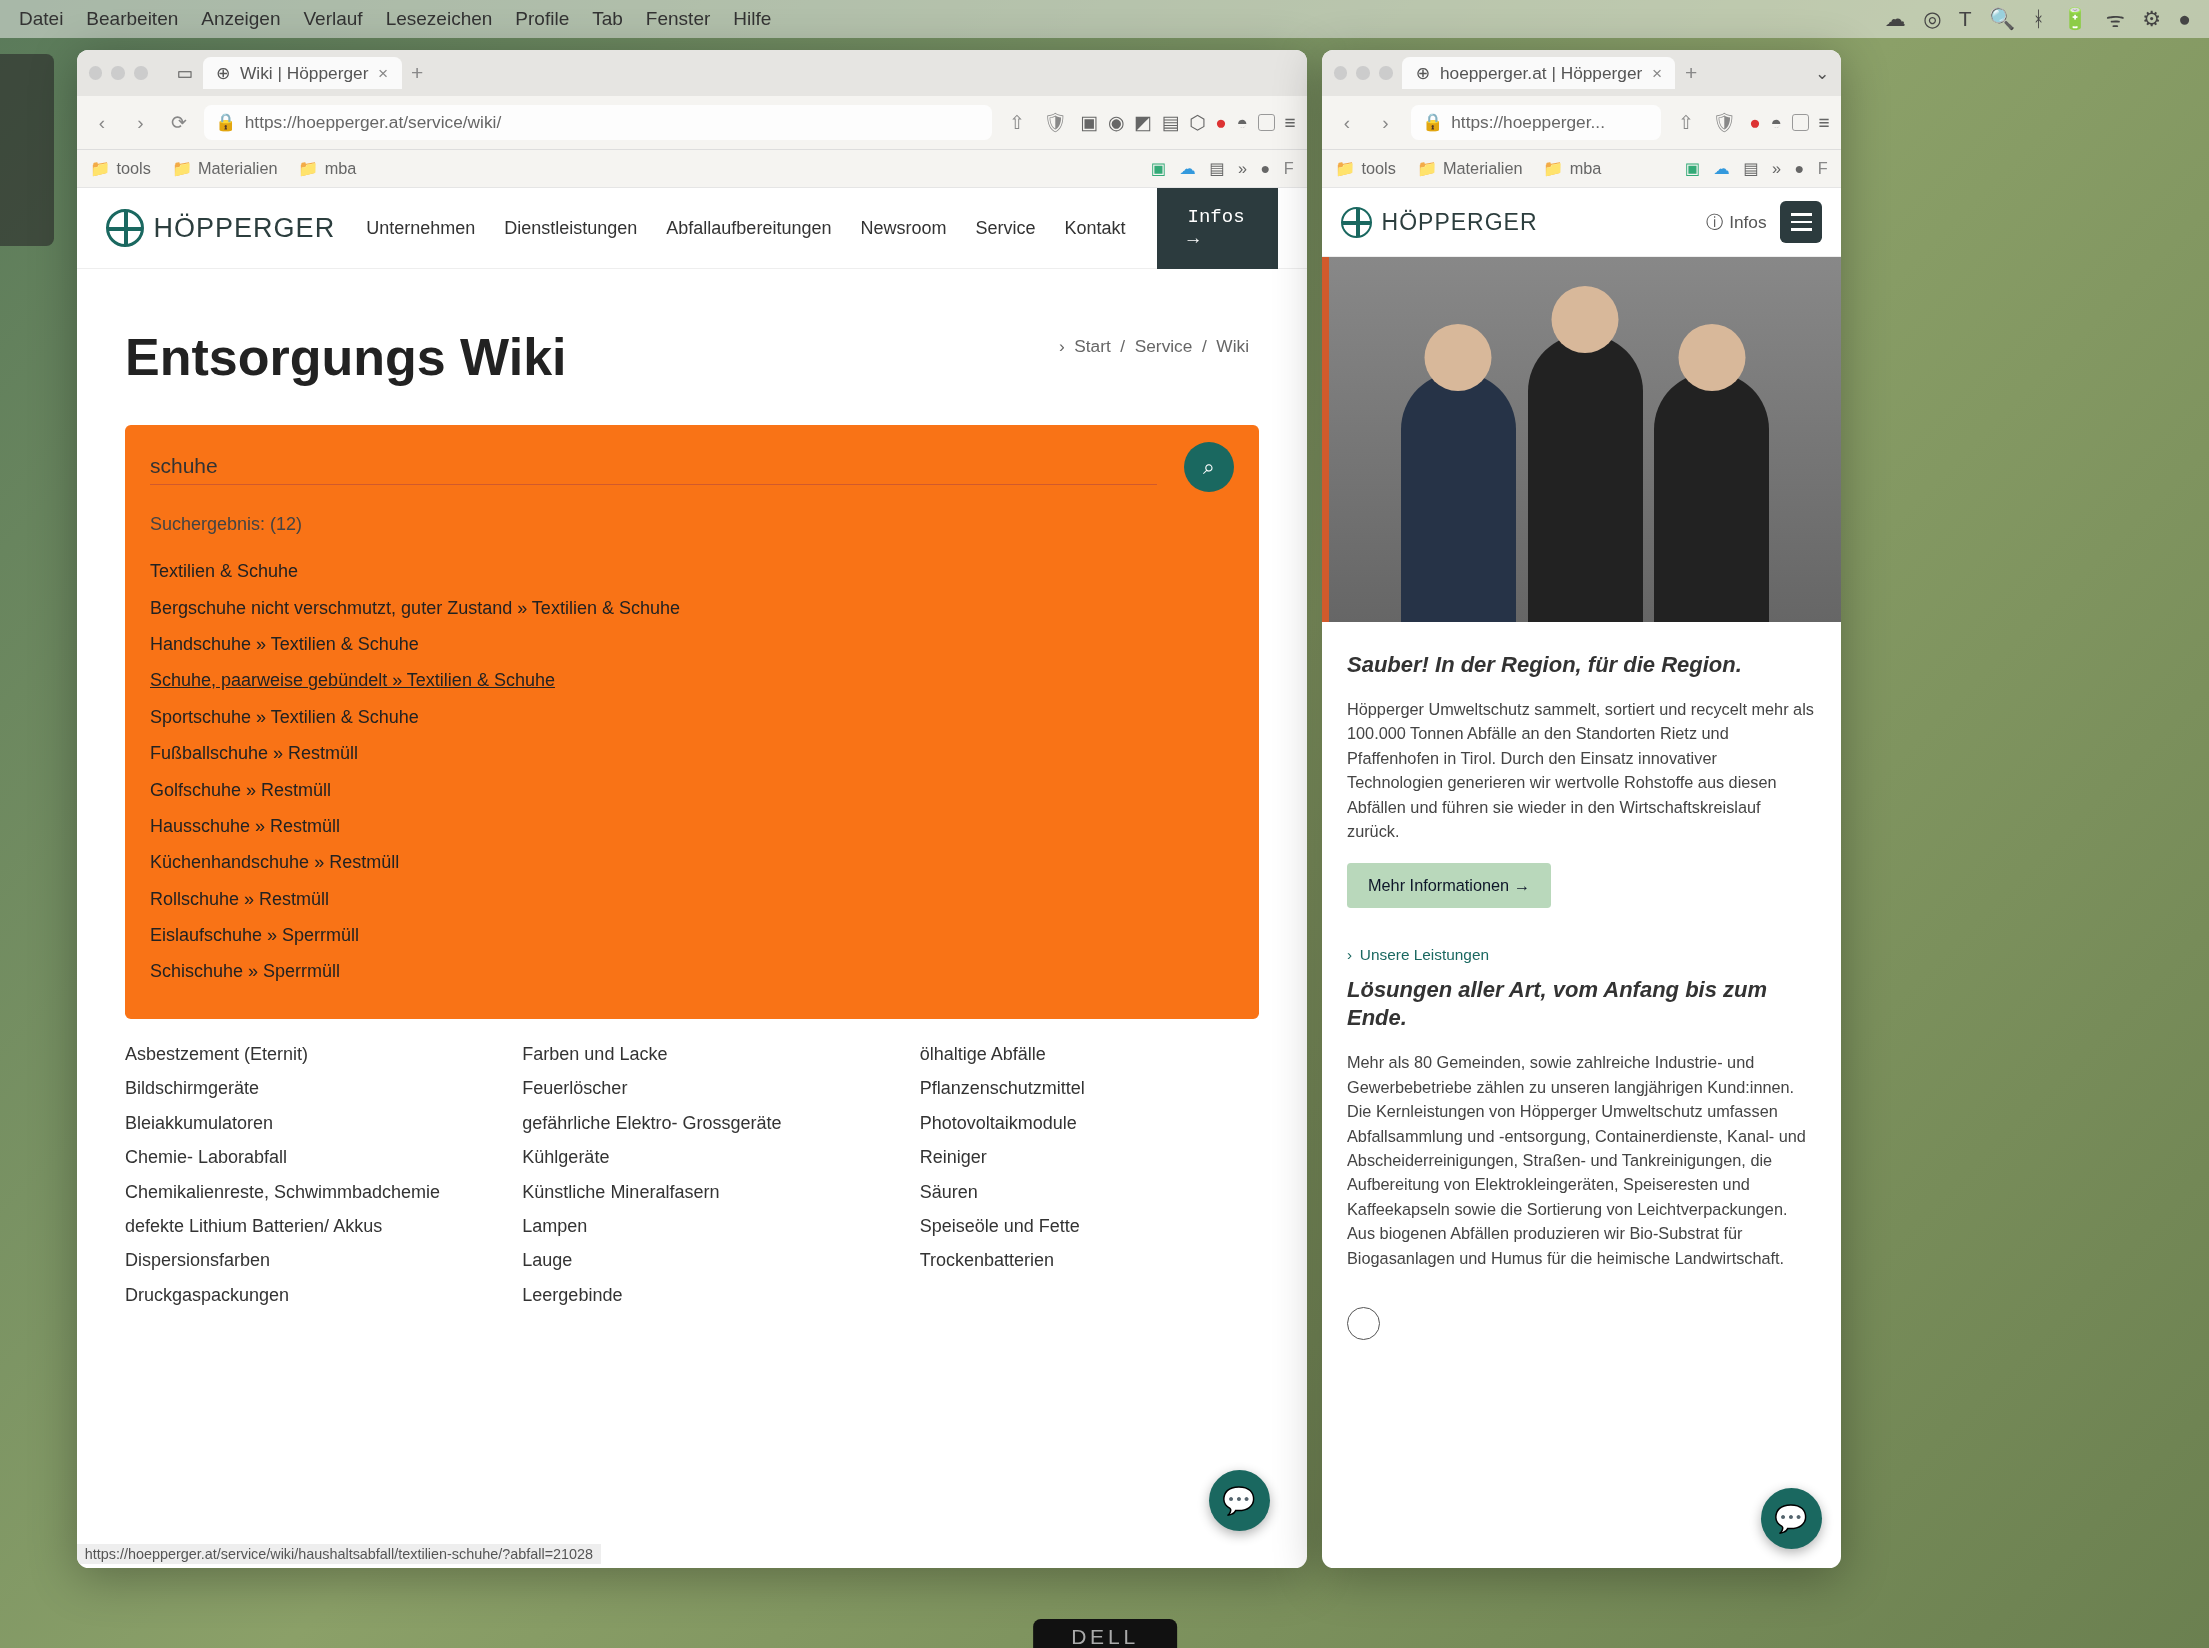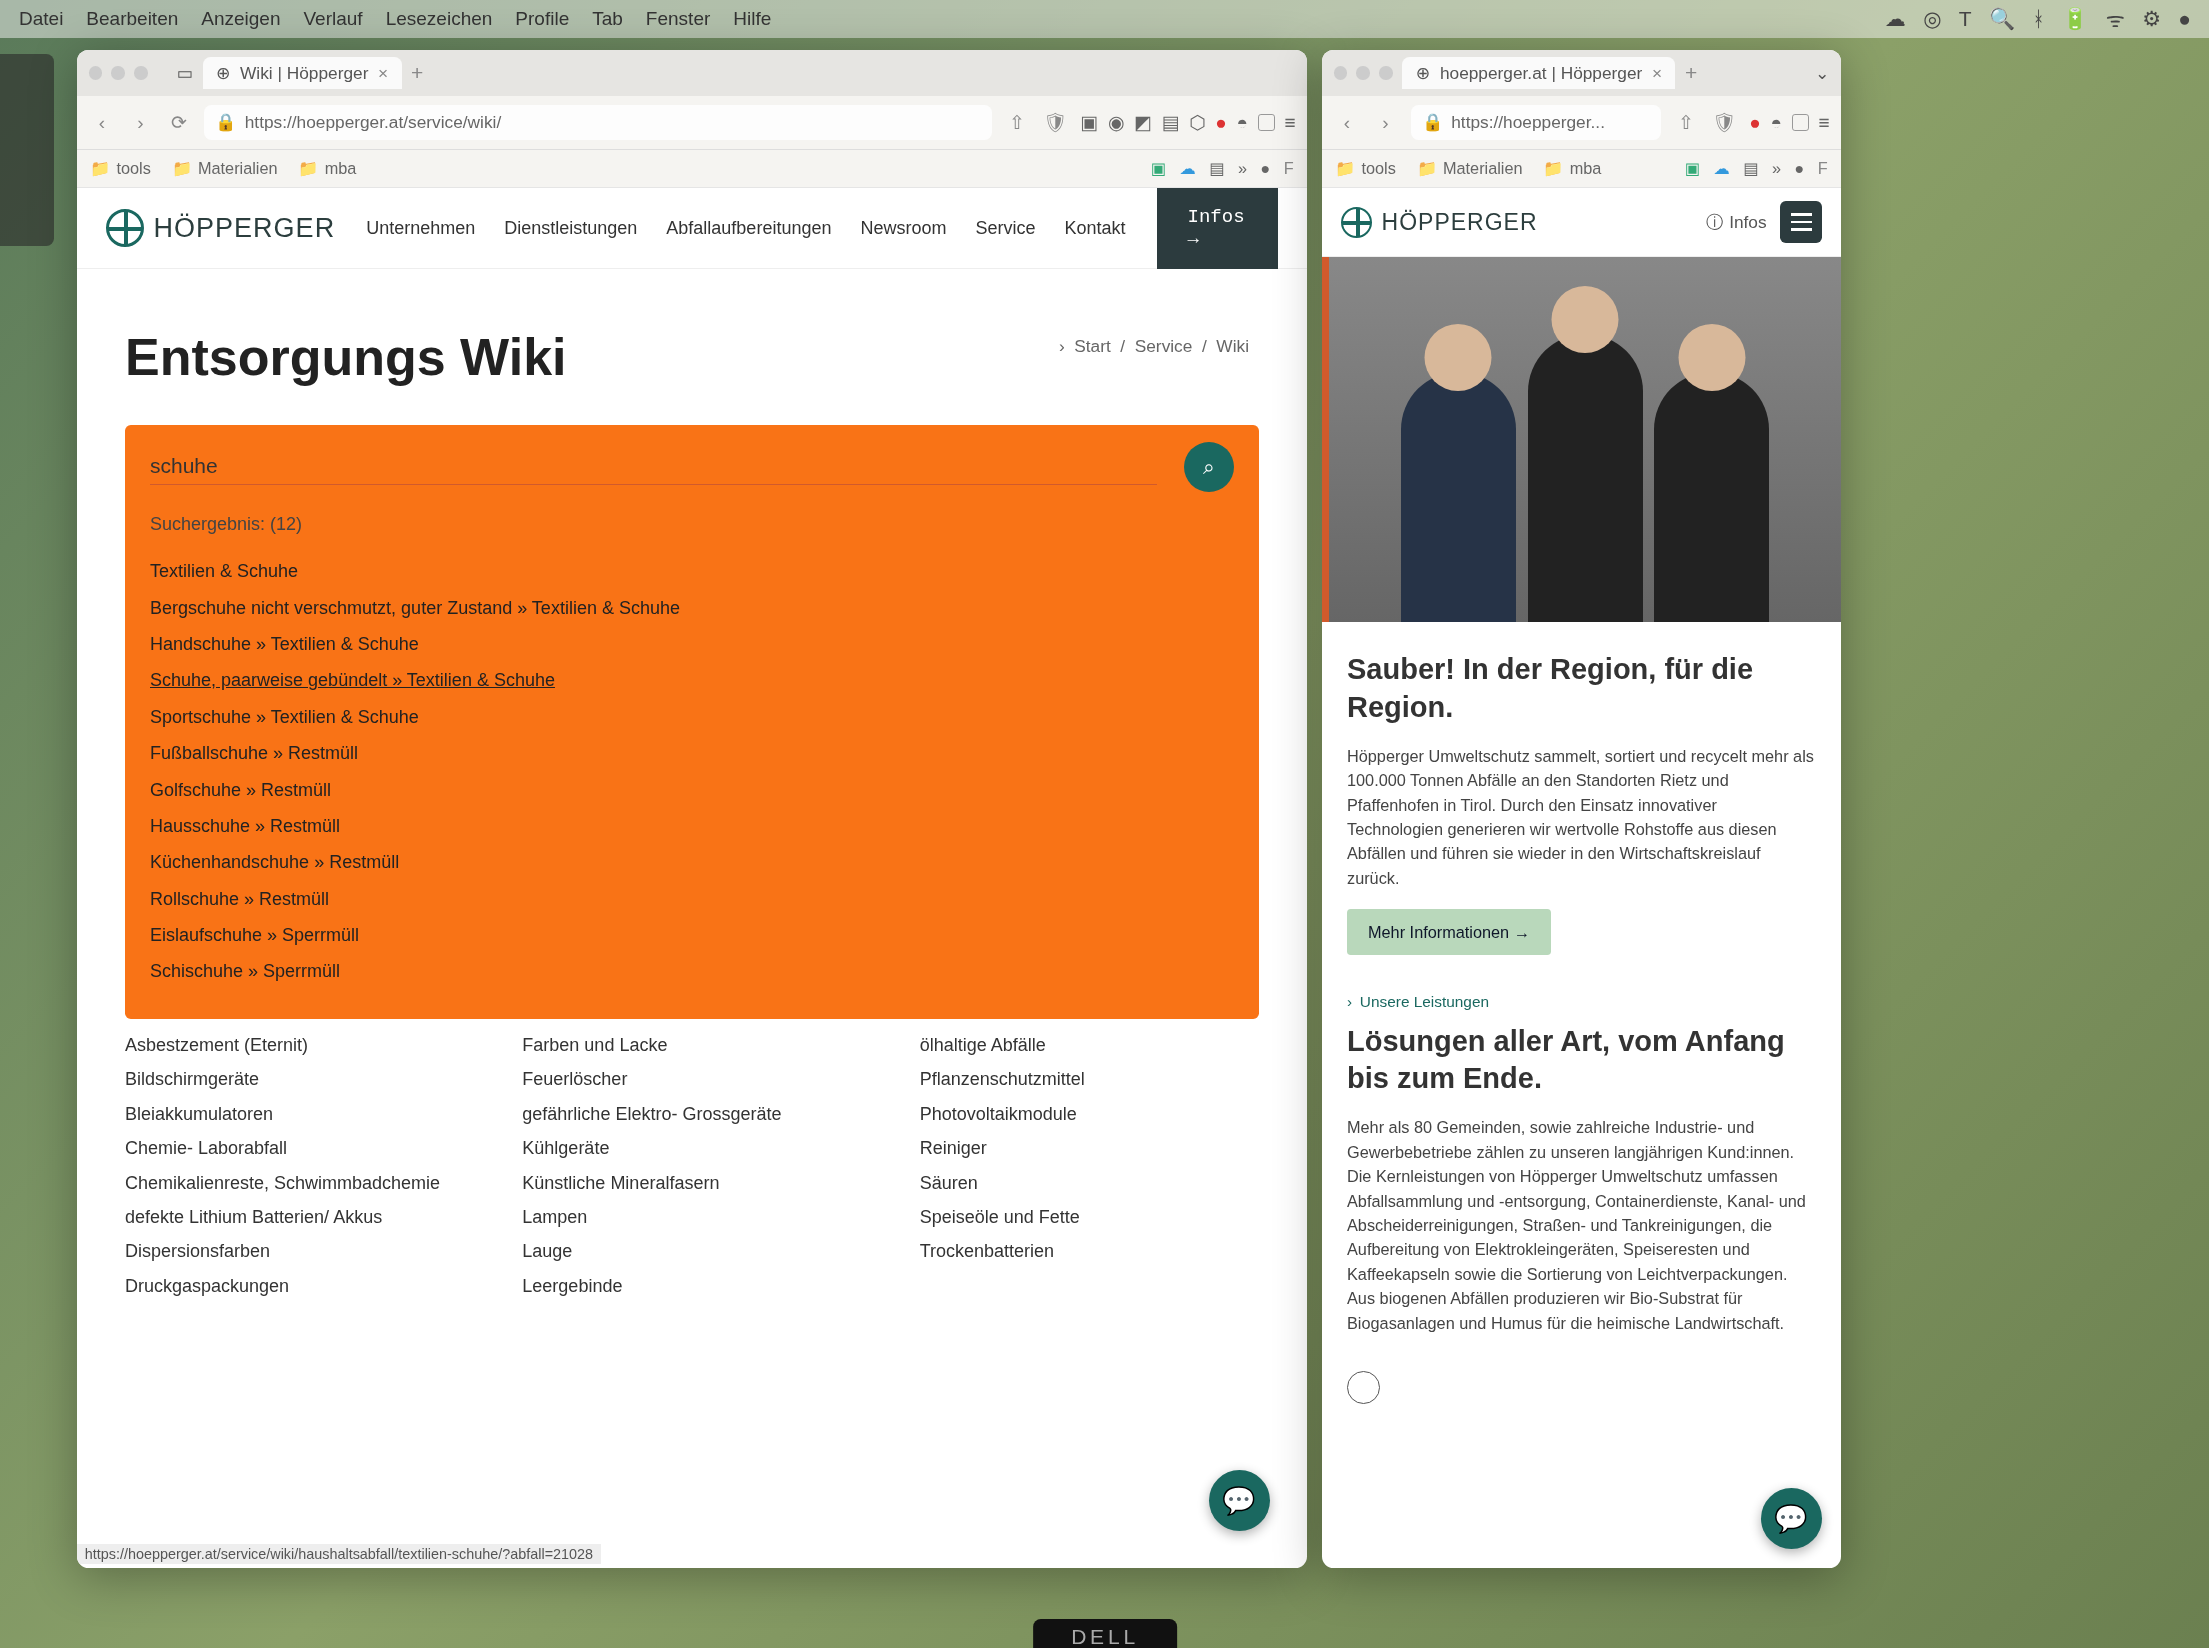"Sauber! In der Region, für" .right-content h2 { font-size: 29px -> 22px; font-style: none -> italic }
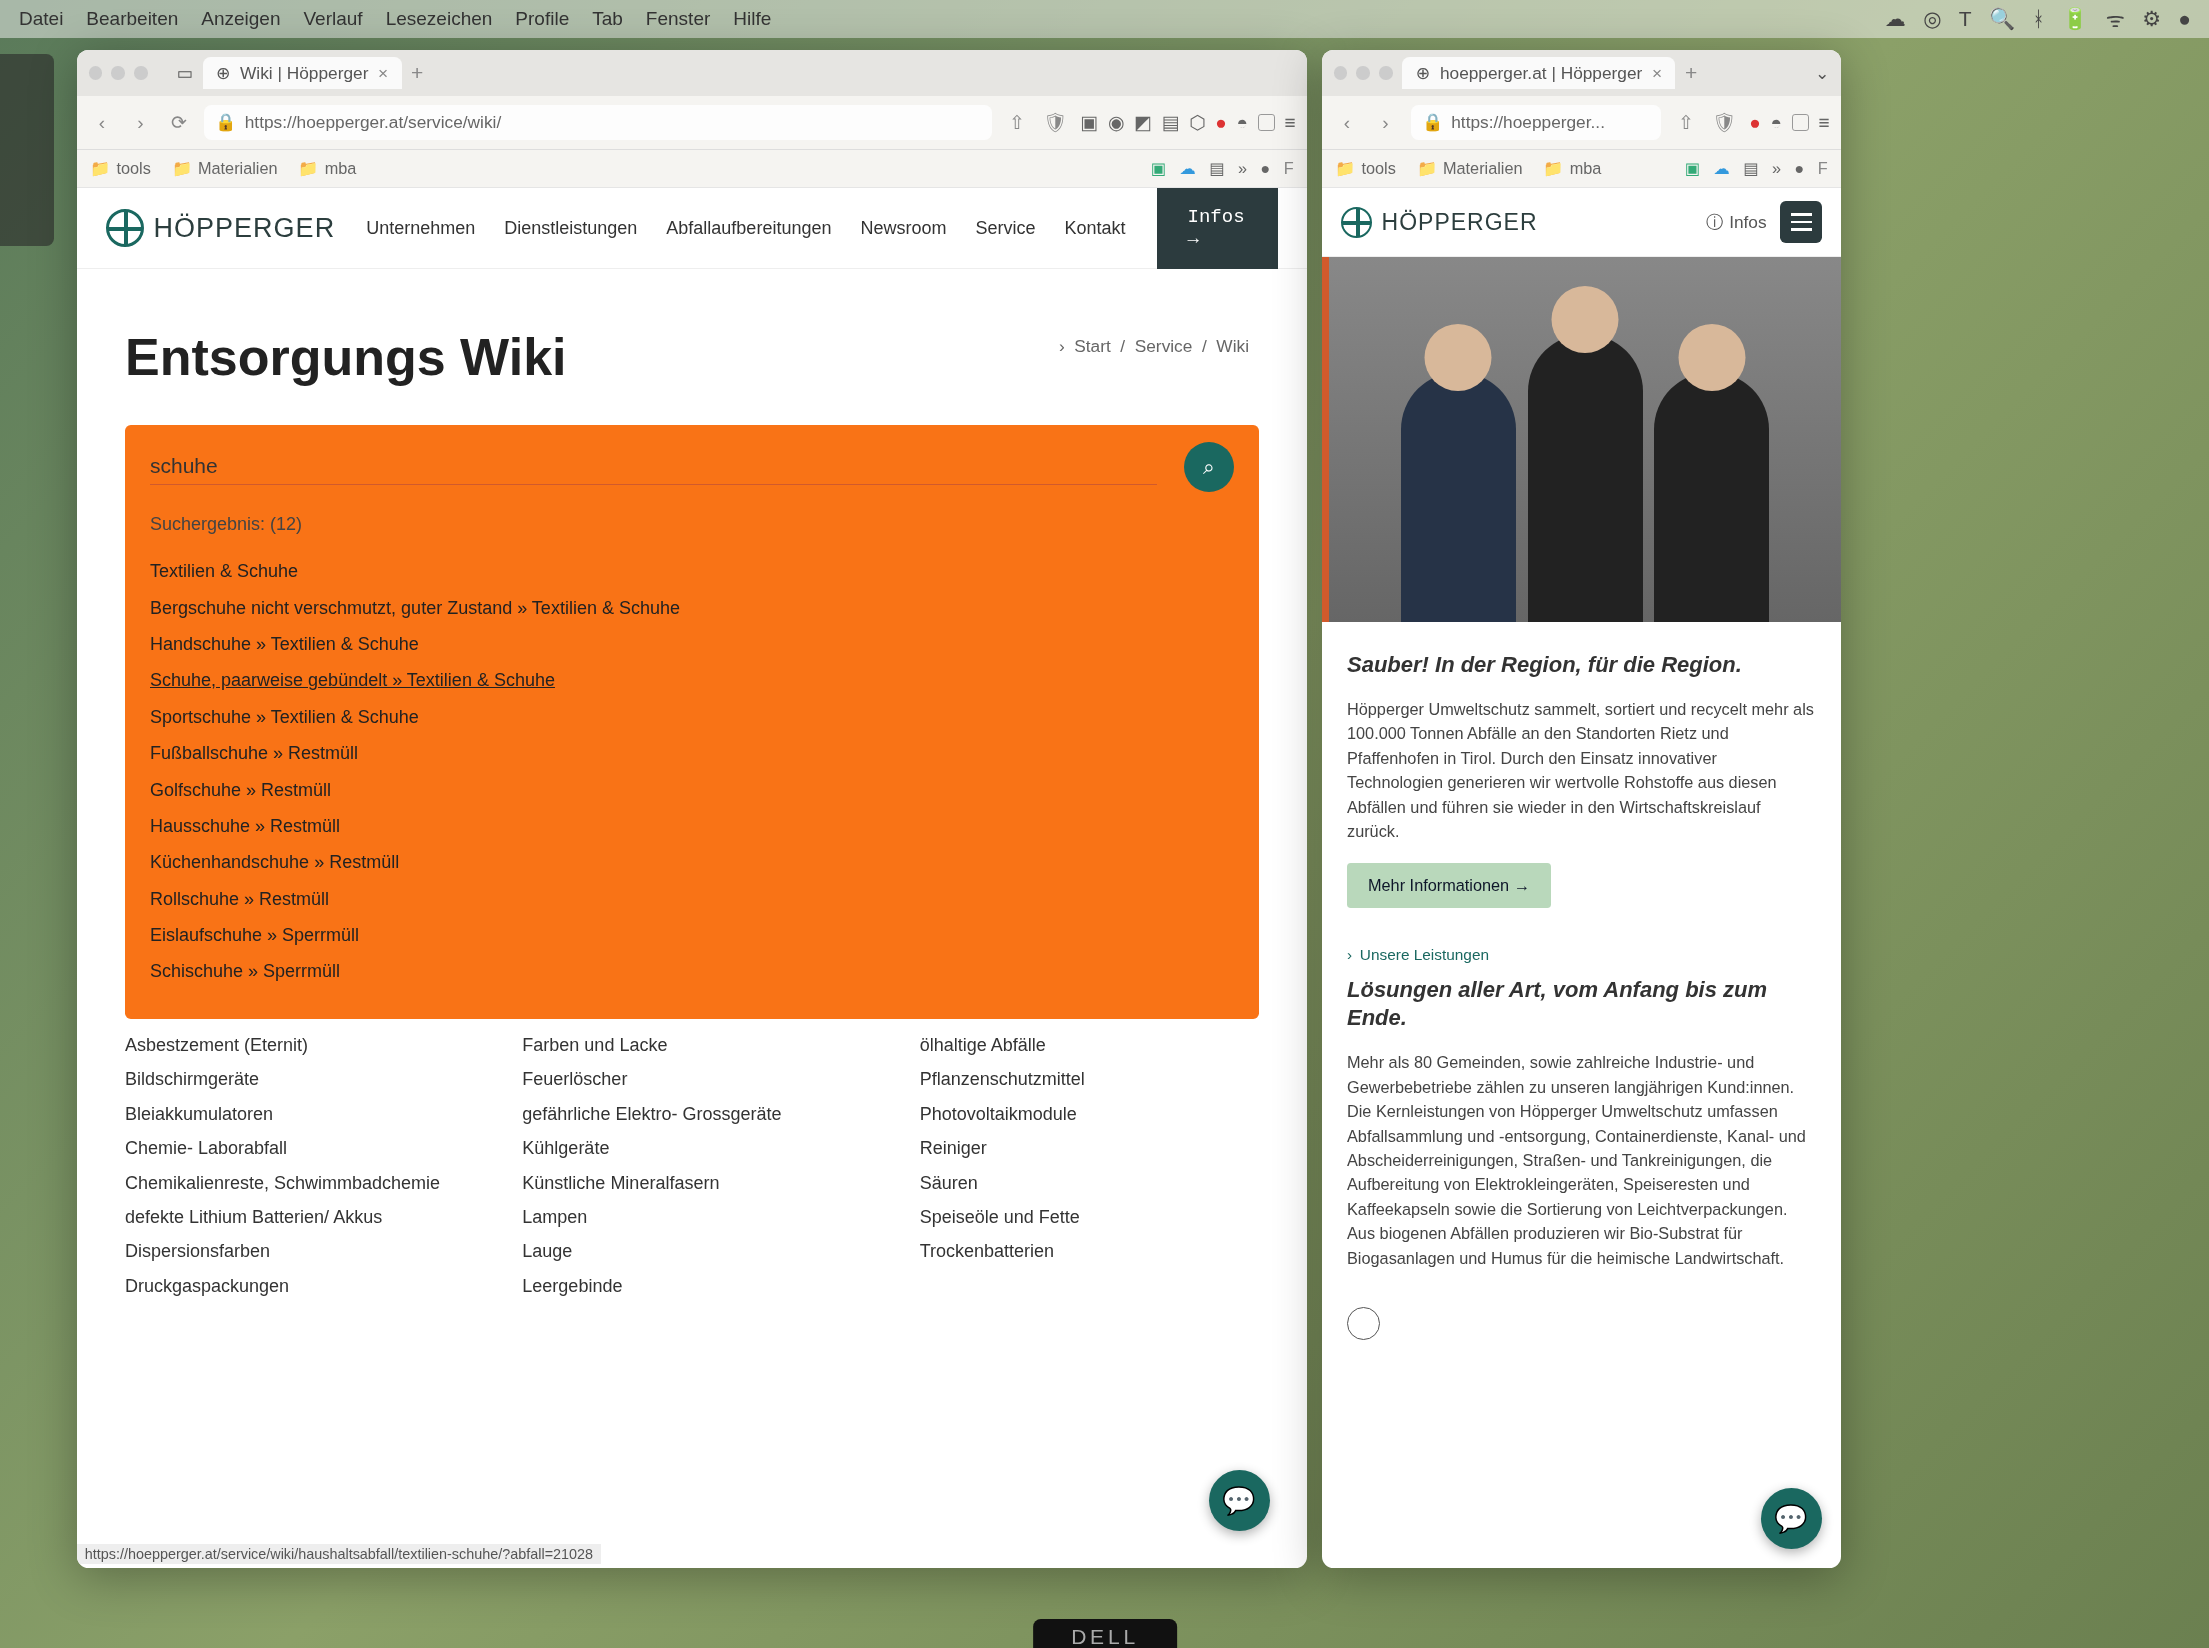"Asbestzement (Eternit)" .wiki-cols { margin-top: 16px -> 25px }
